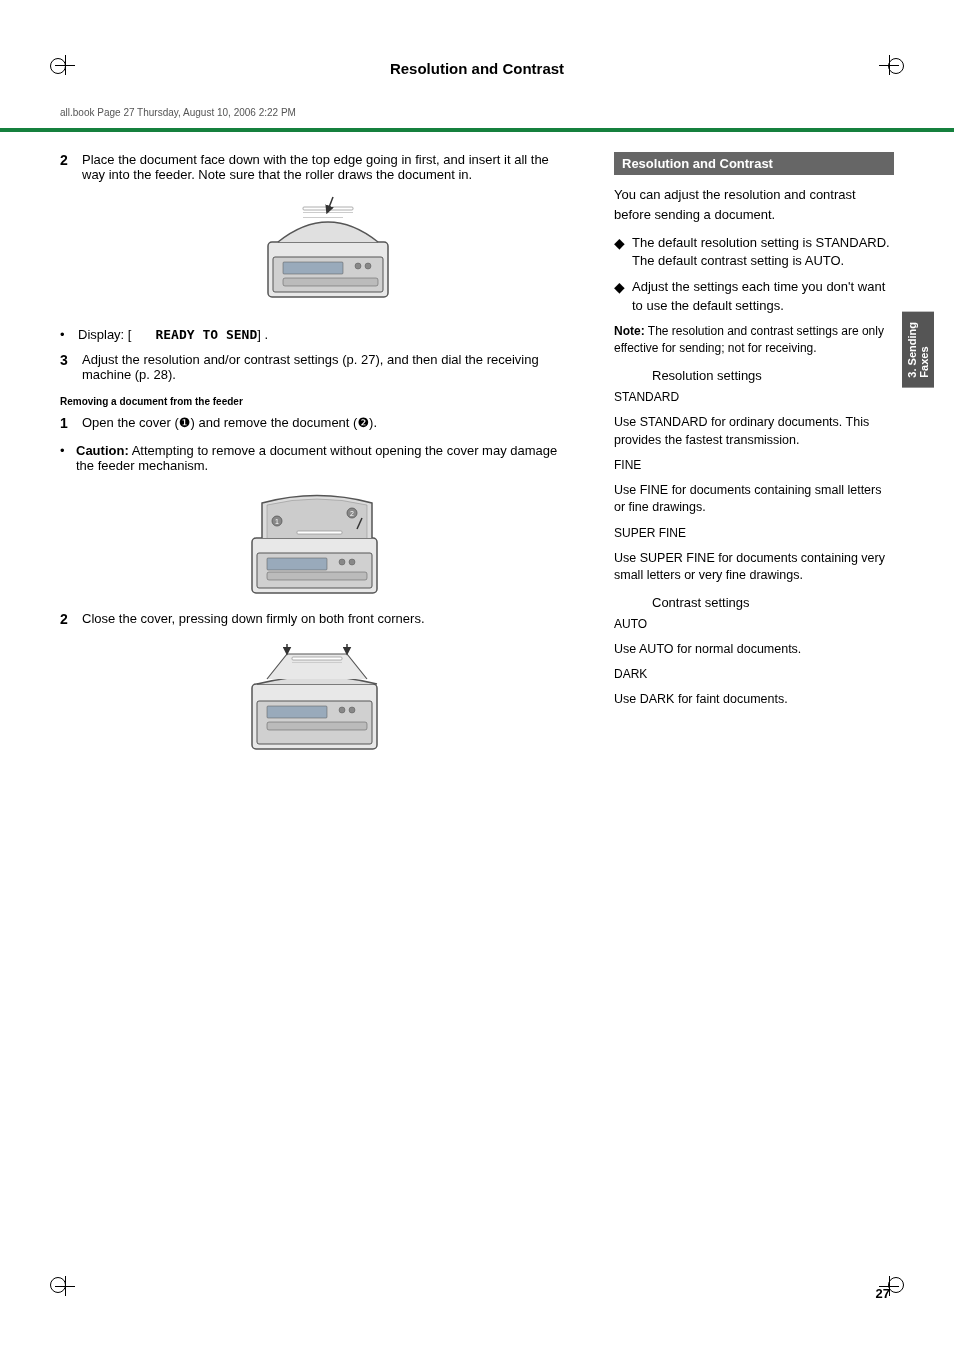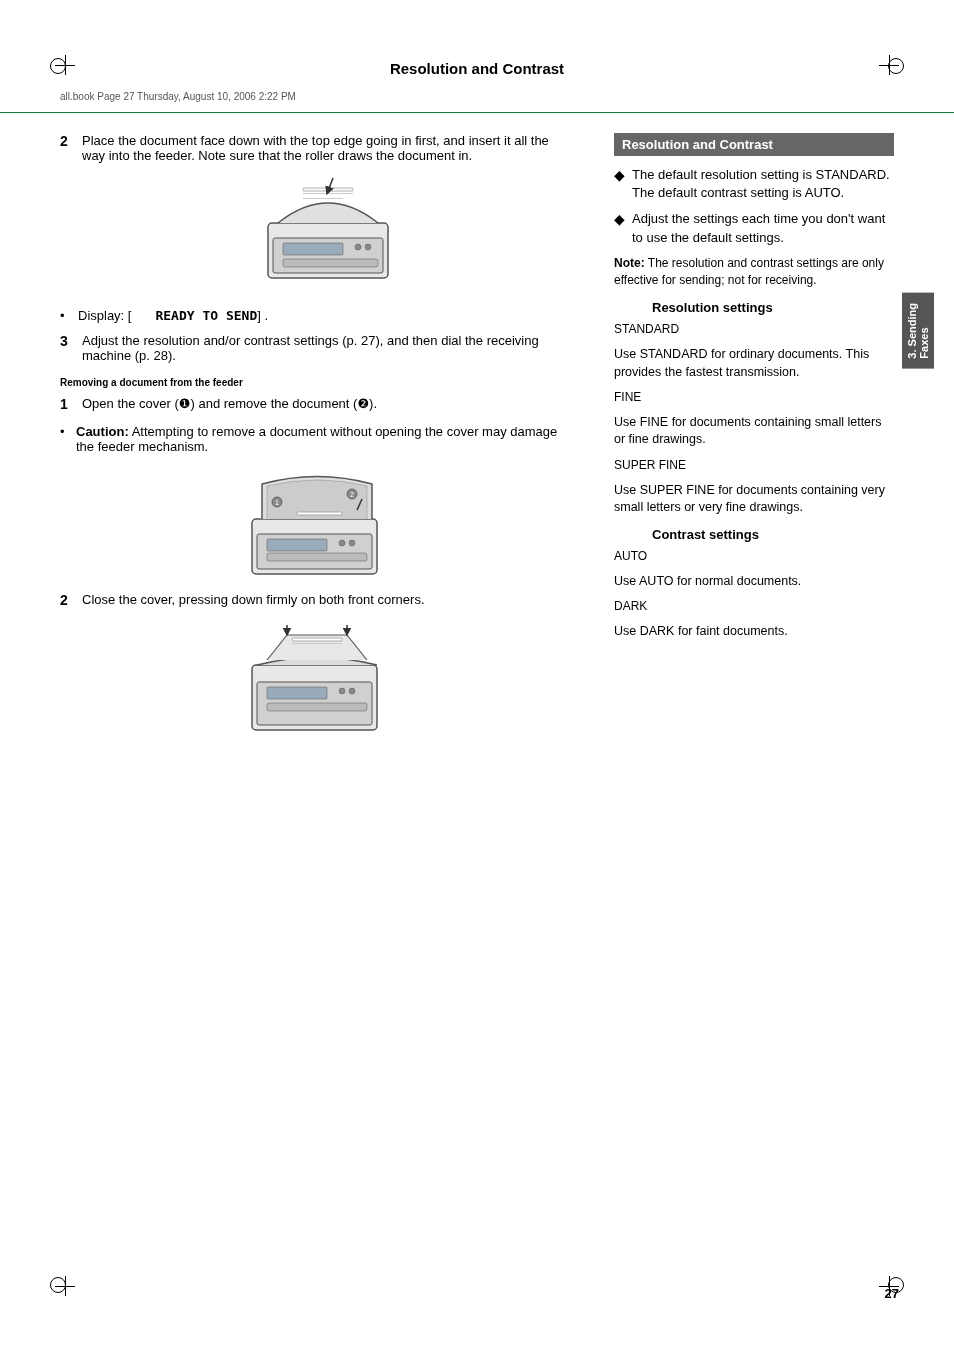"all.book Page 27 Thursday, August" .meta-line { border-bottom: 1px solid #15803d -> 4px solid #15803d; margin-top: none -> 16px }
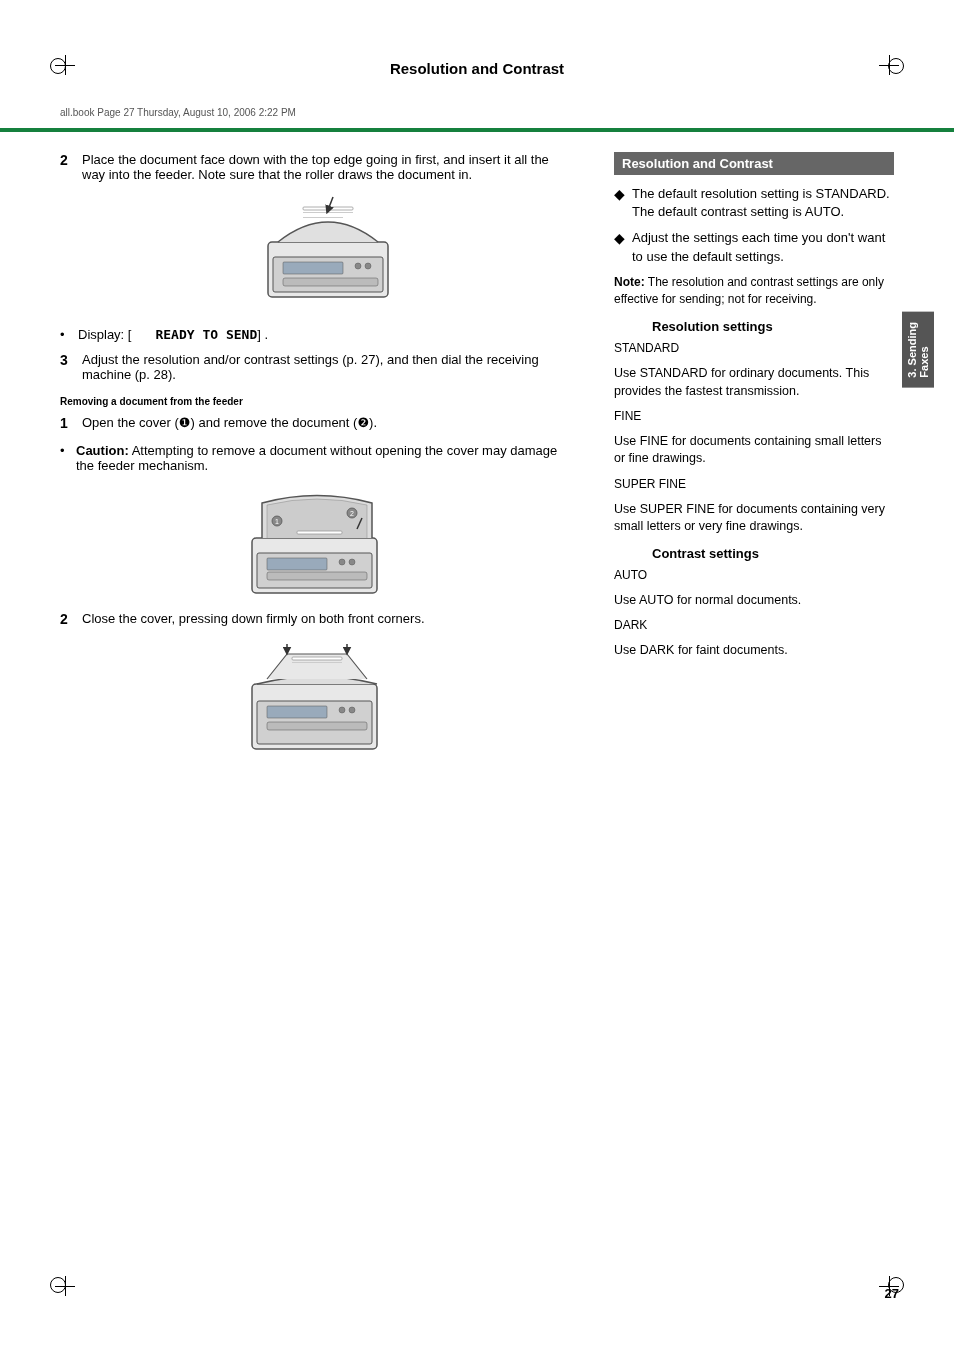"You can adjust the resolution" div.rc-intro { html: none -> <div>You can adjust the resolution and contrast before sending a document.</div> }
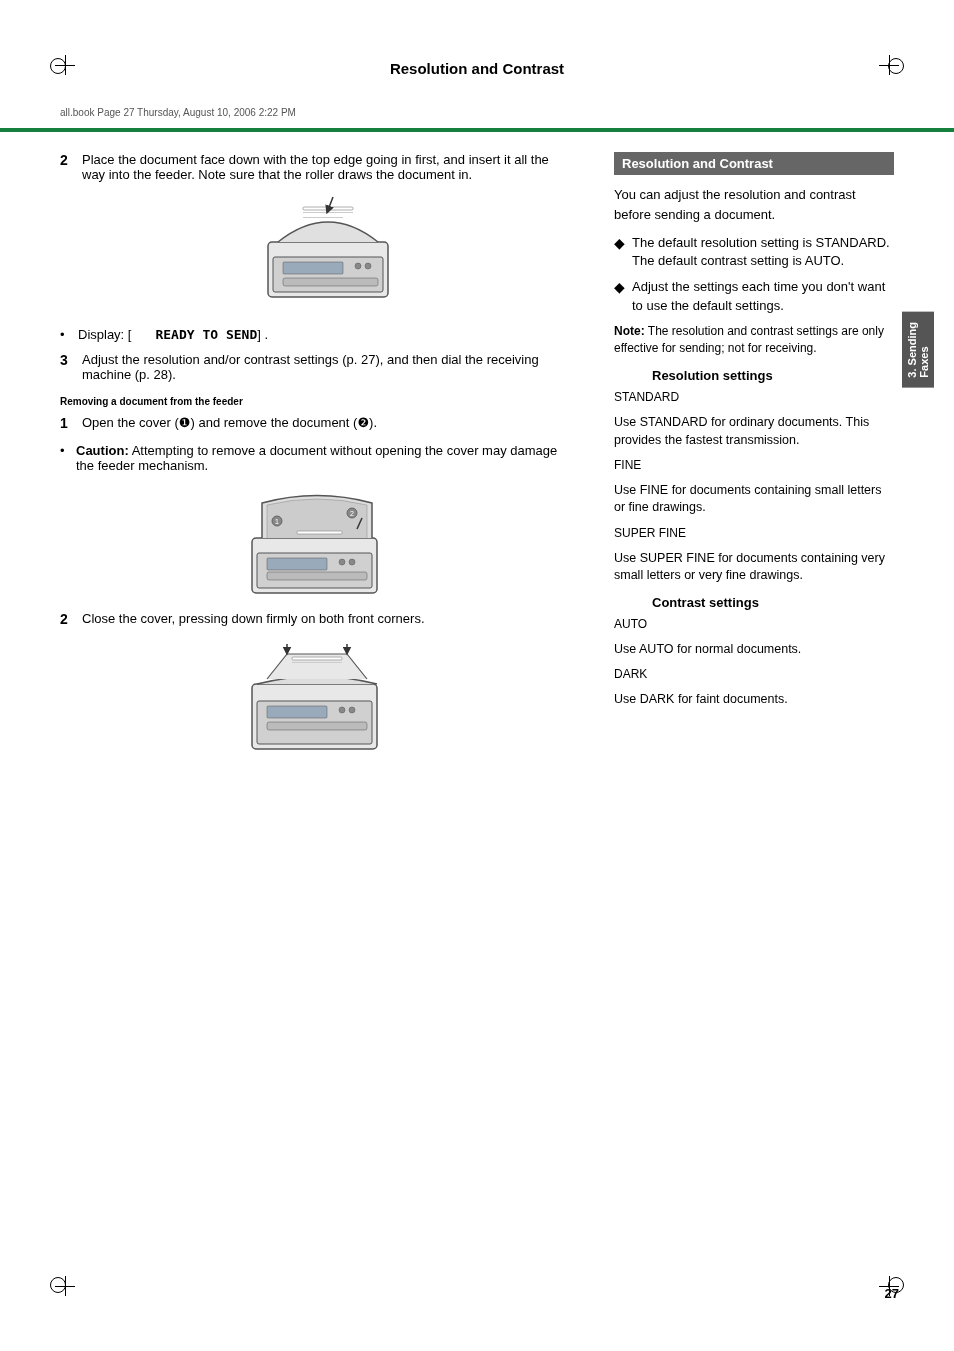"Resolution settings" .settings-heading { font-weight: bold -> normal }
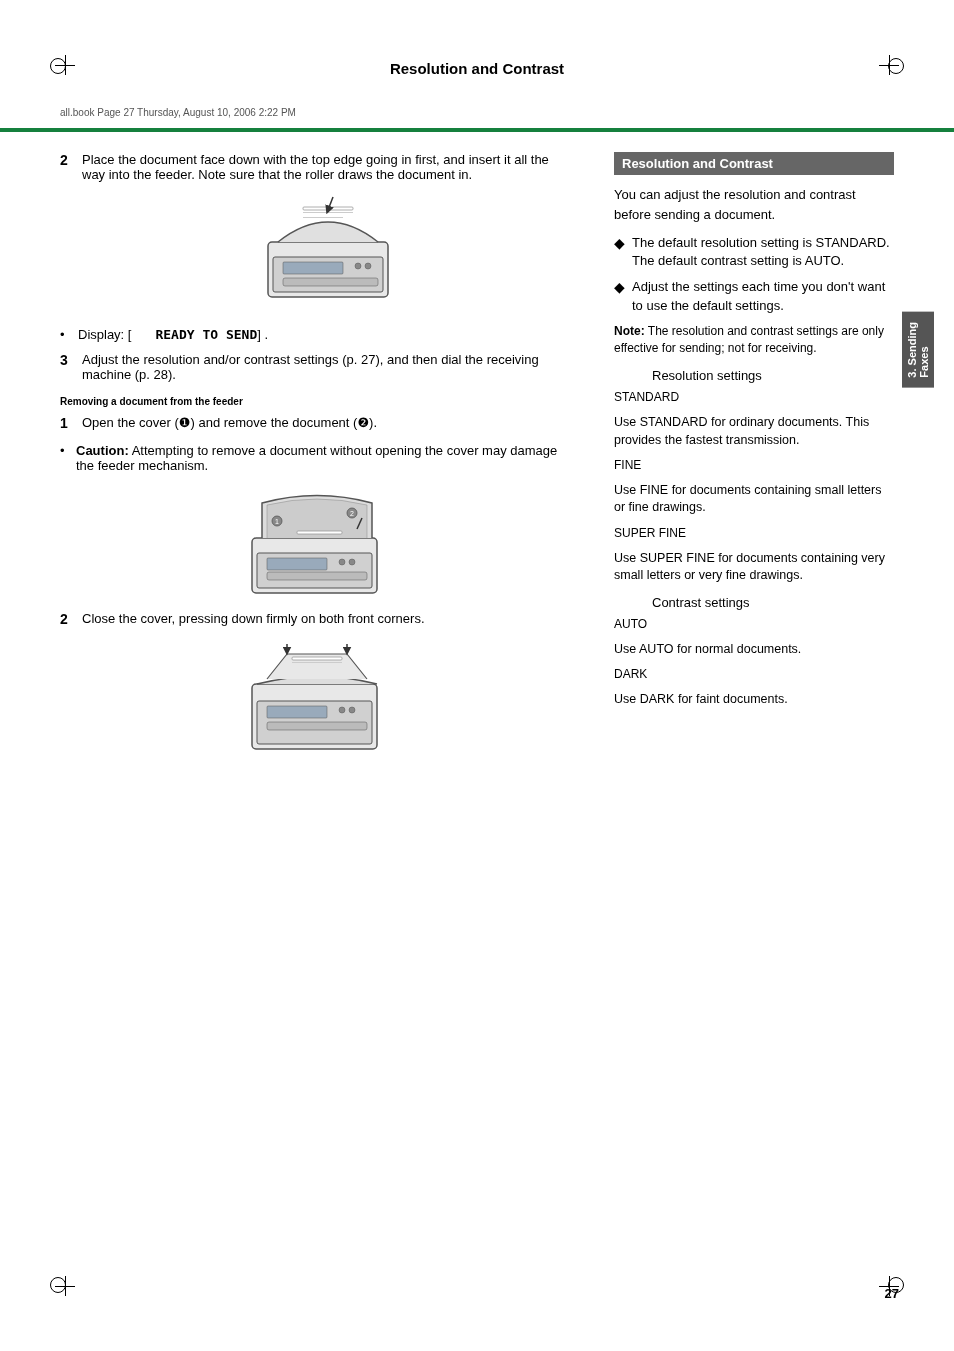"27" .page-number { right: 55px -> 64px }
